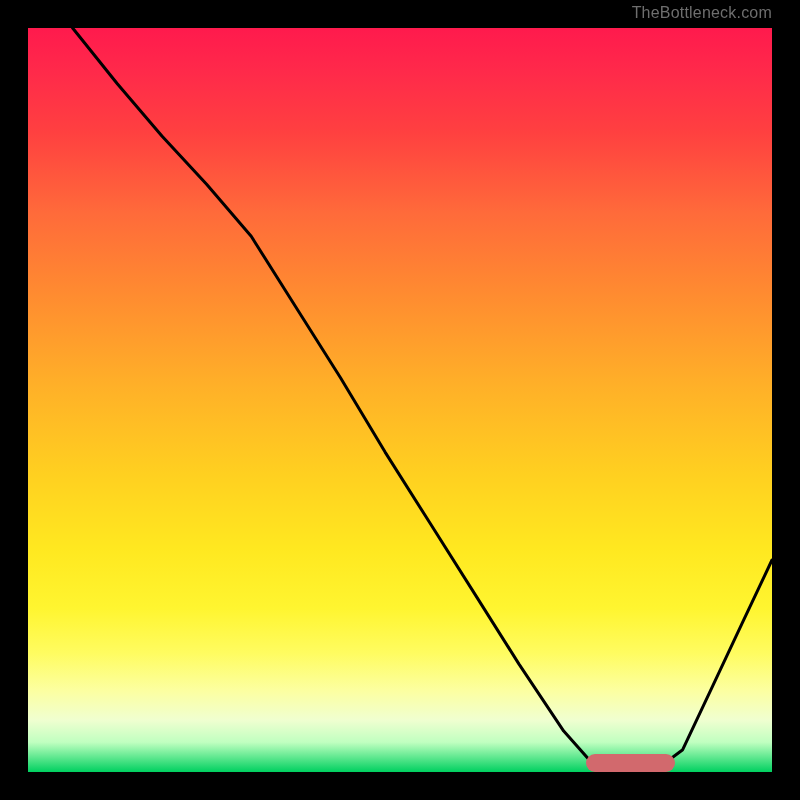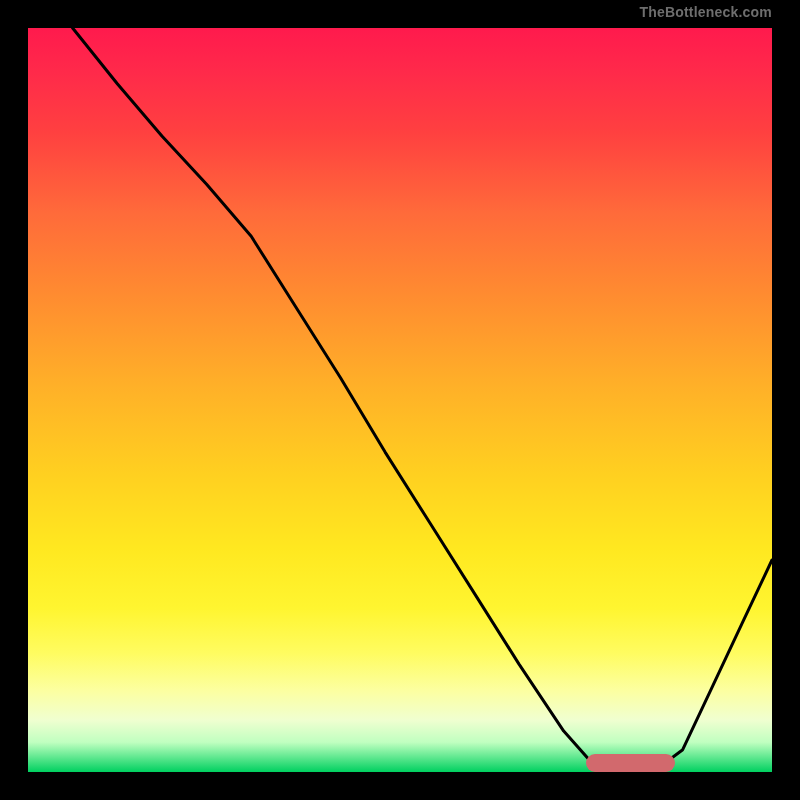"TheBottleneck.com" .watermark { font-size: 14px -> 16px; font-weight: 700 -> 400 }
